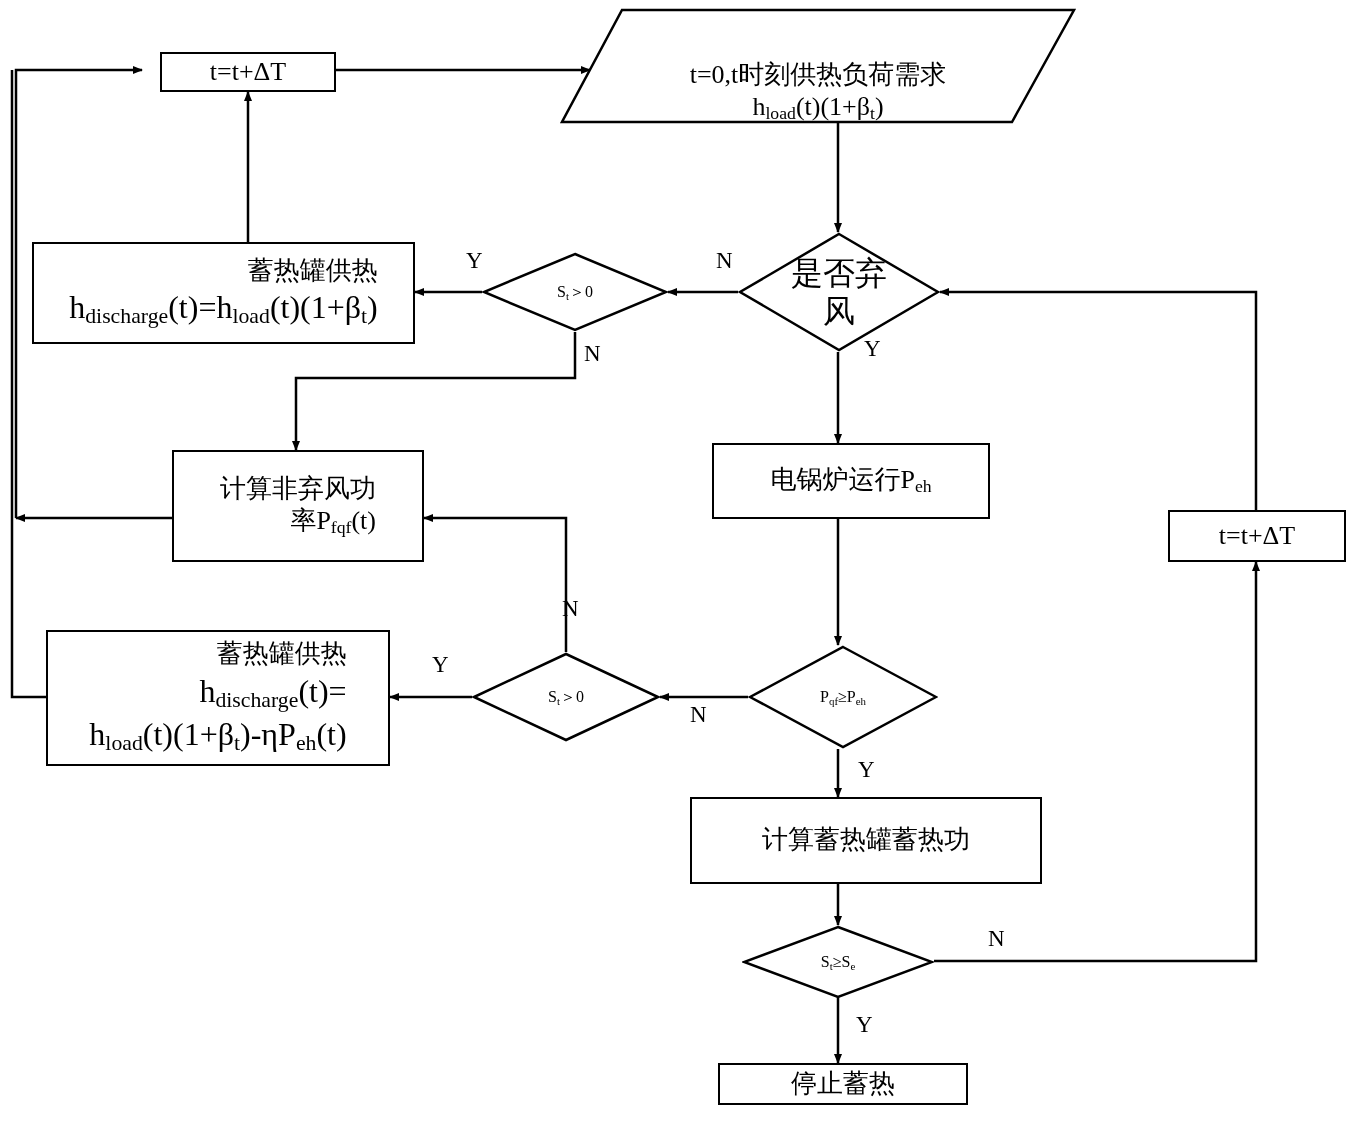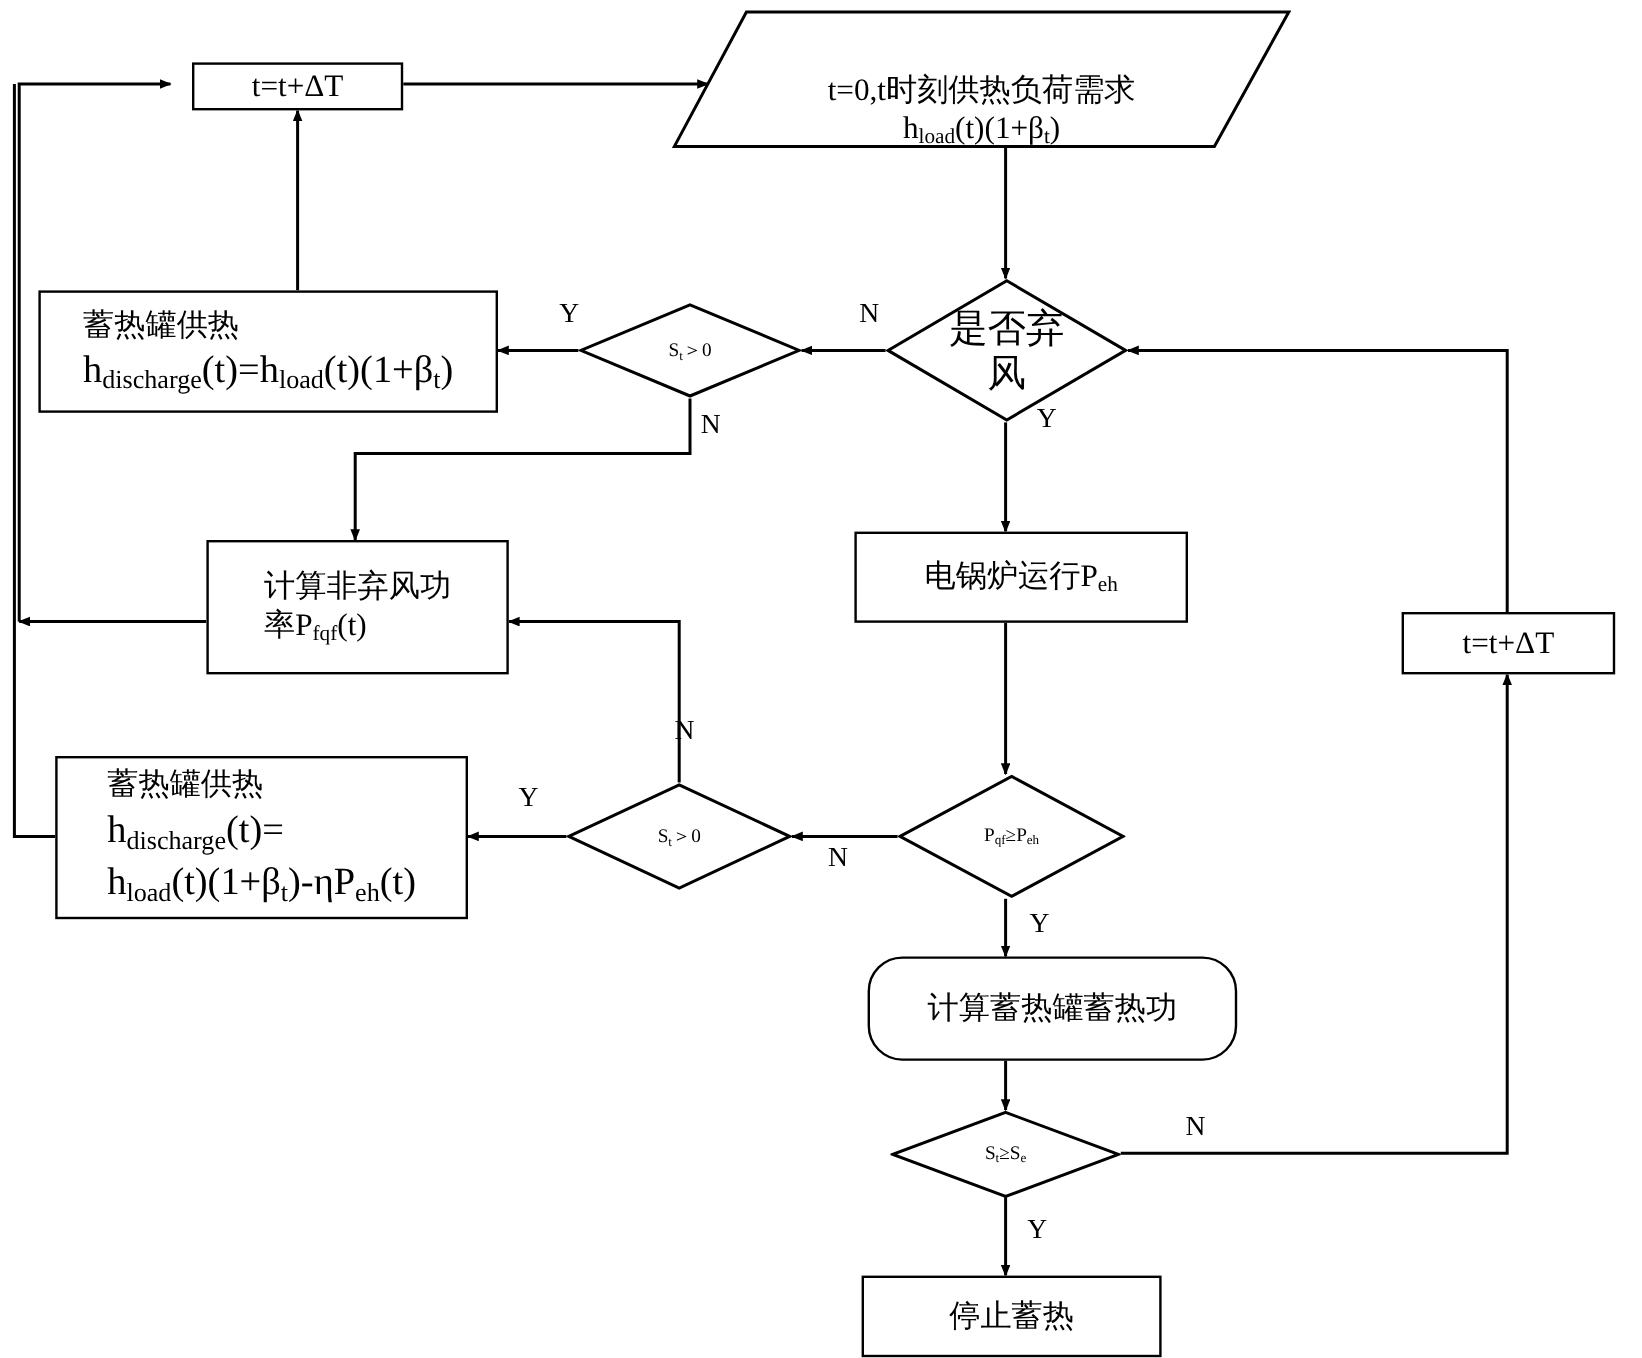"t=t+ΔT" .node { text-align: left -> right }
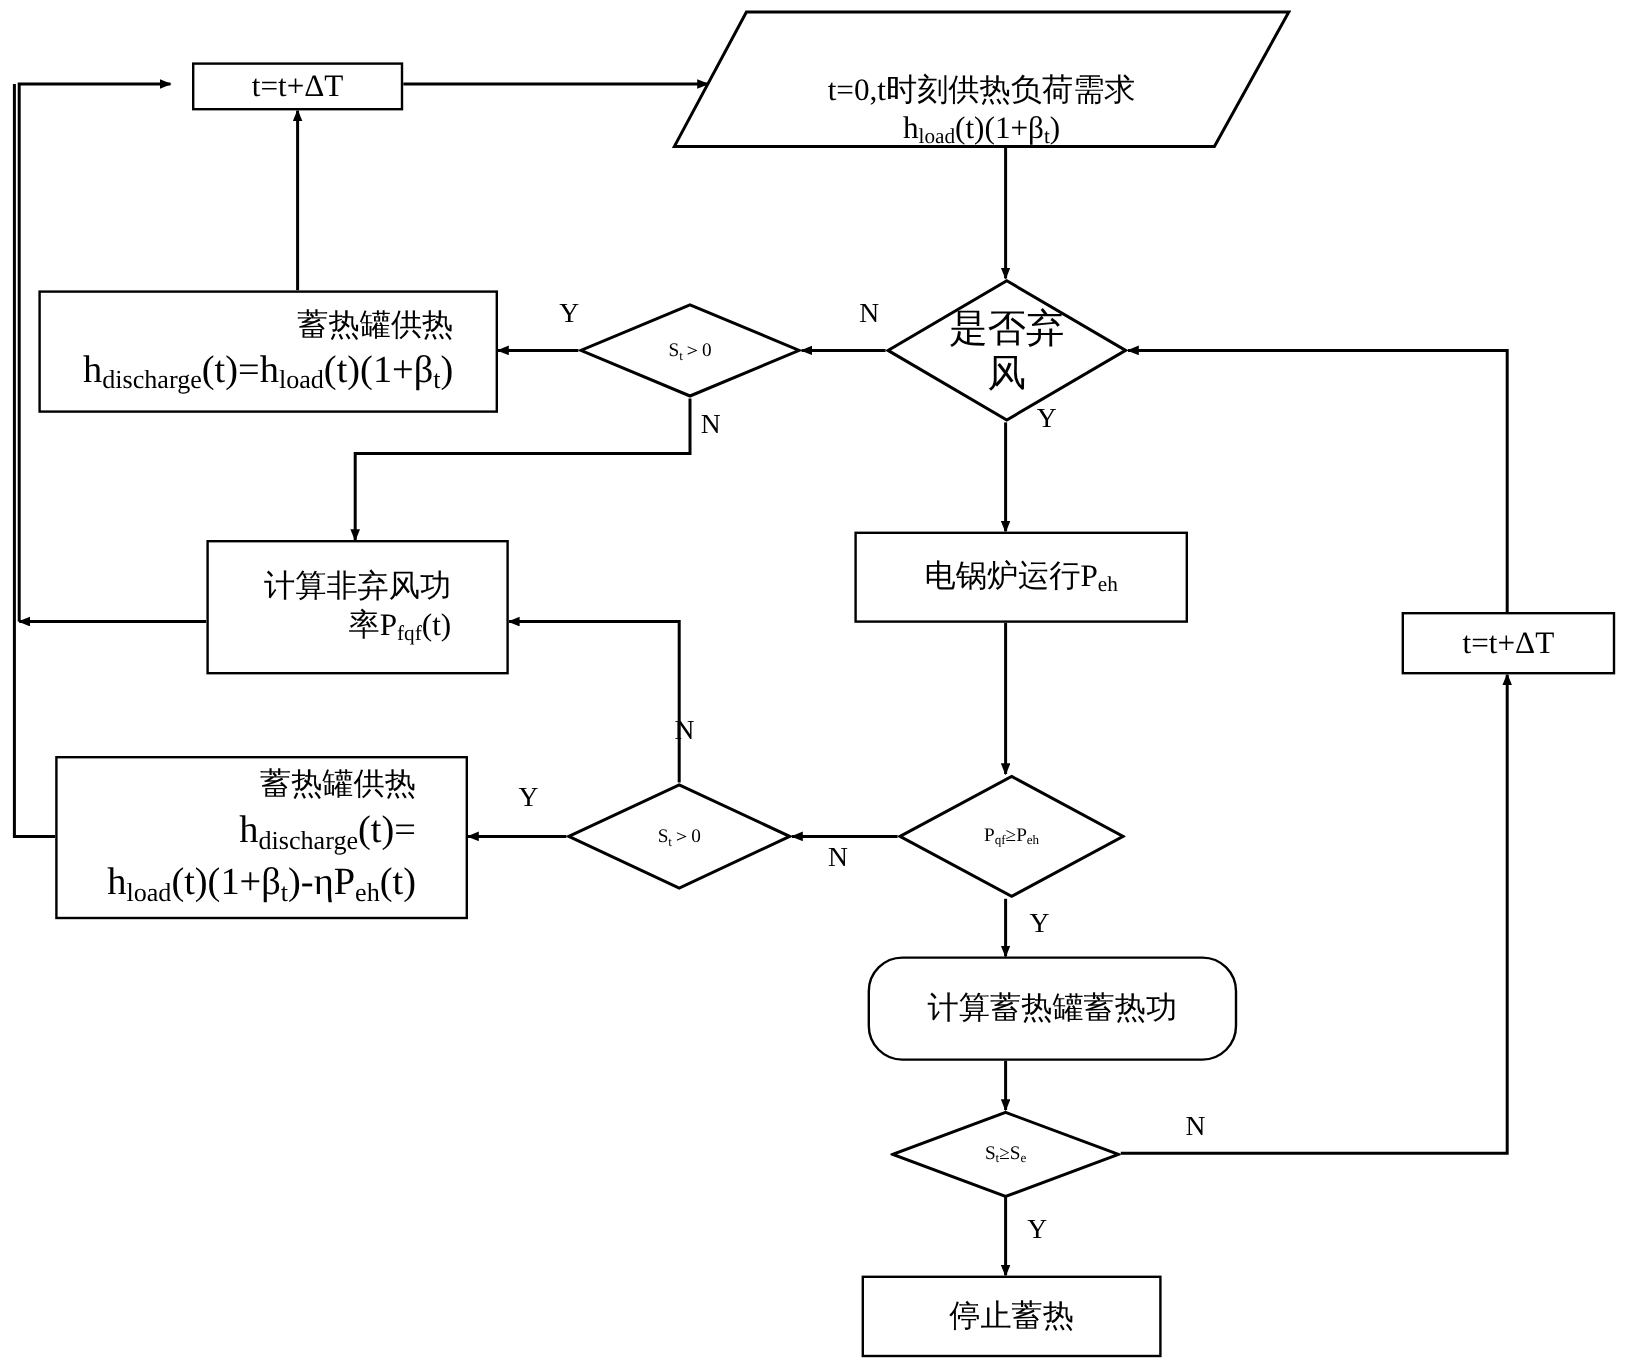"计算蓄热罐蓄热功" div.node { border-radius: 29px -> none; left: 723px -> 690px; width: 308px -> 352px }
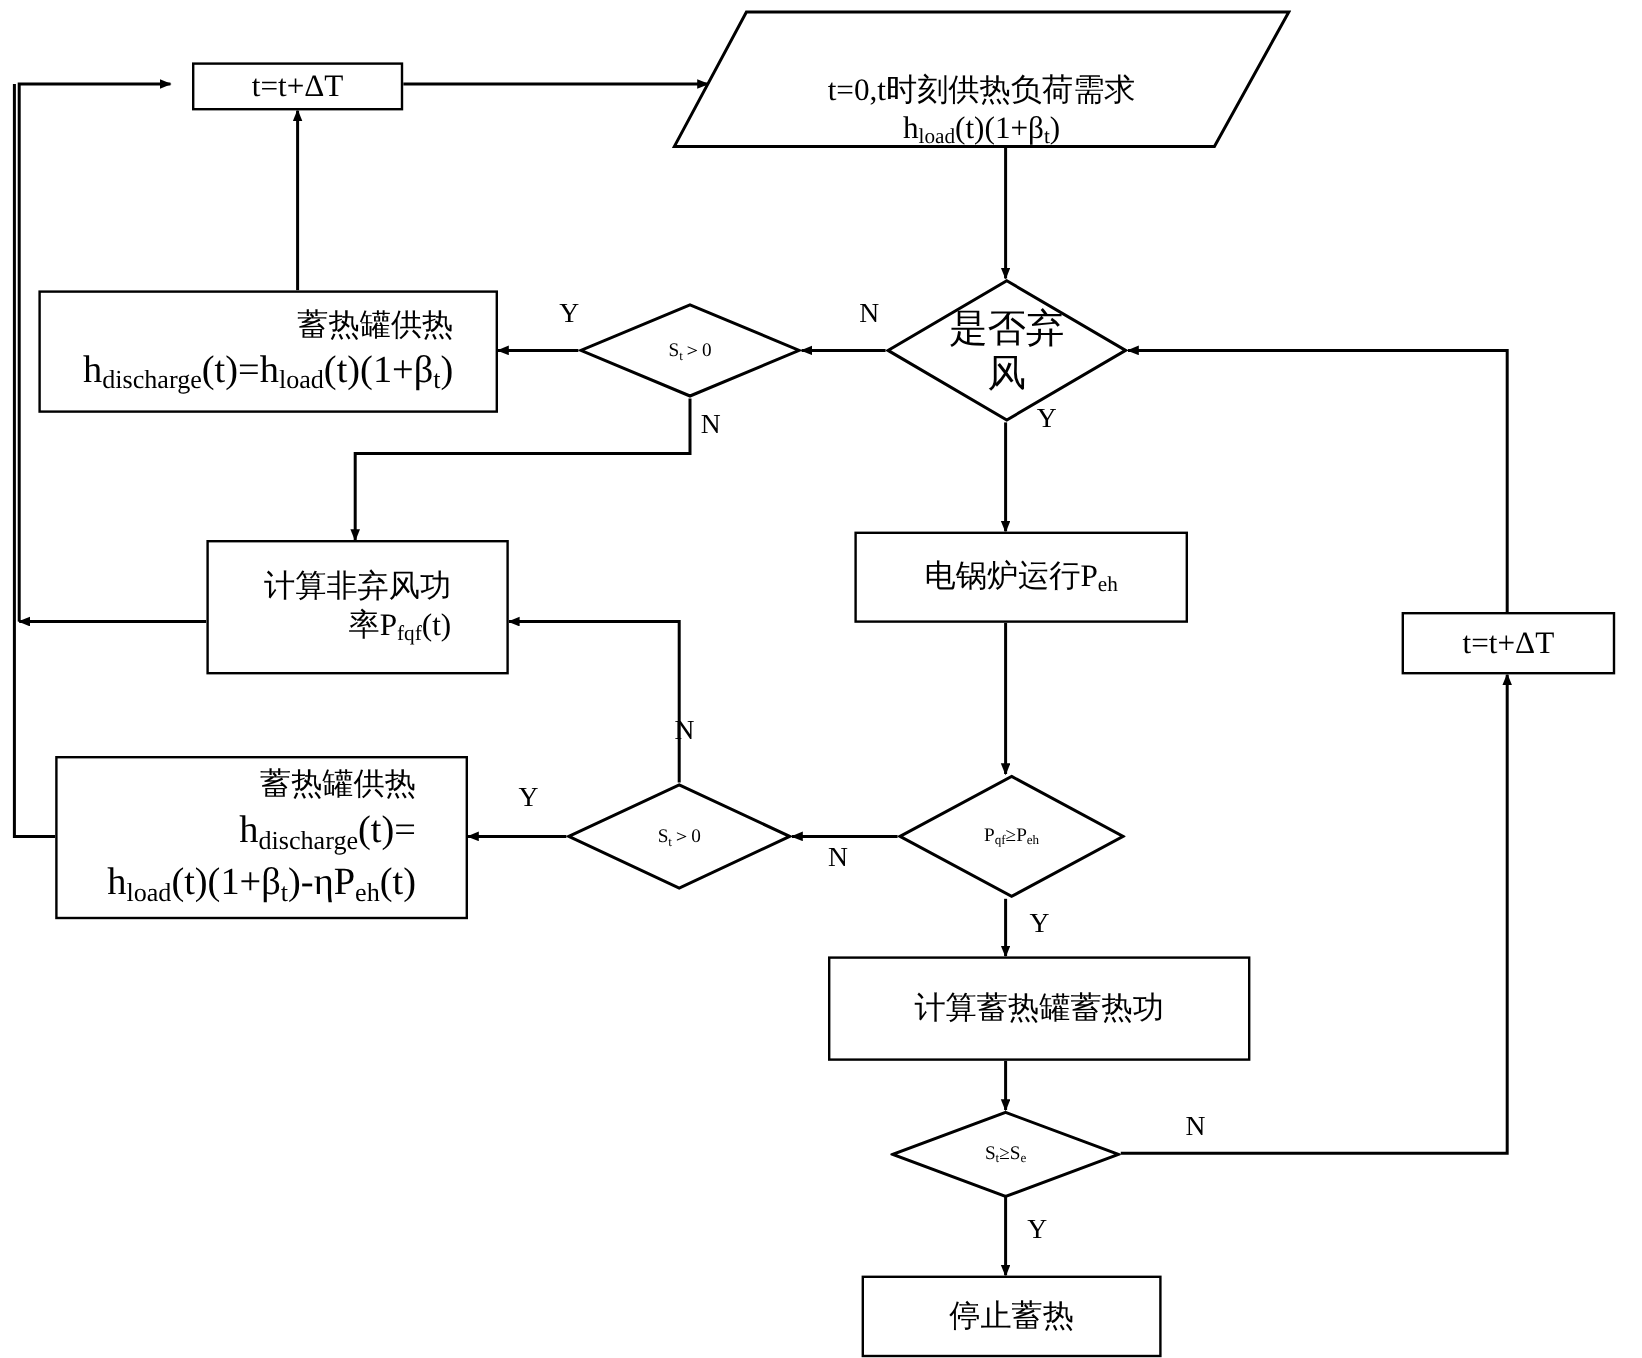"停止蓄热" div.node { height: 68px -> 42px }
